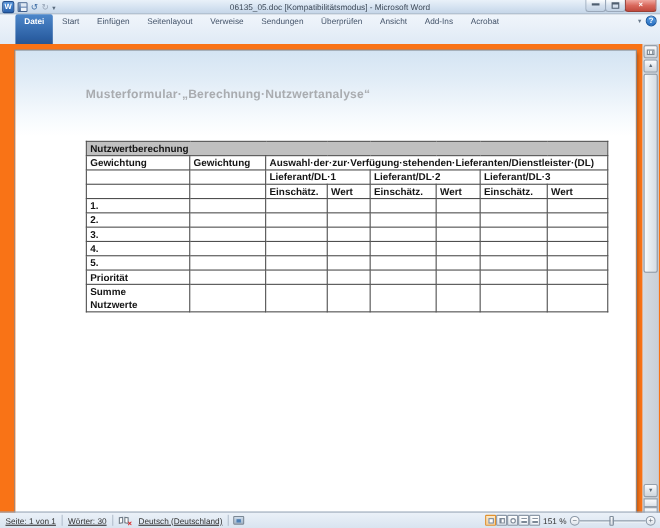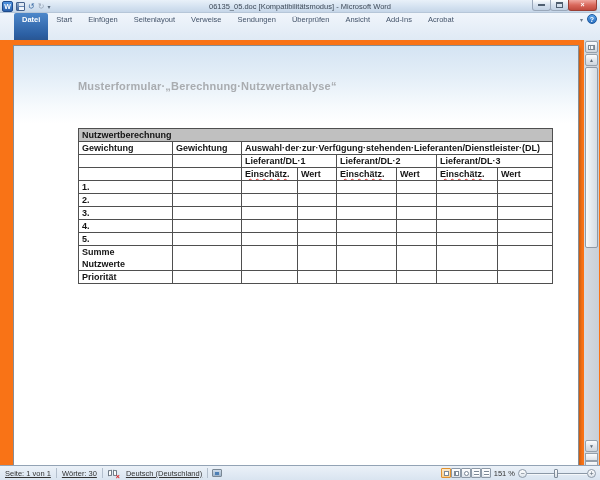"Einschätz." .squiggle { text-decoration: underline -> none }
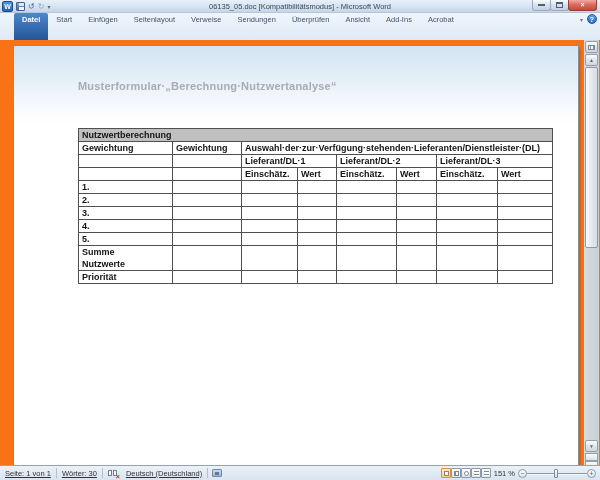"Summe" tr { order: before "Priorität" -> after "Priorität" }
